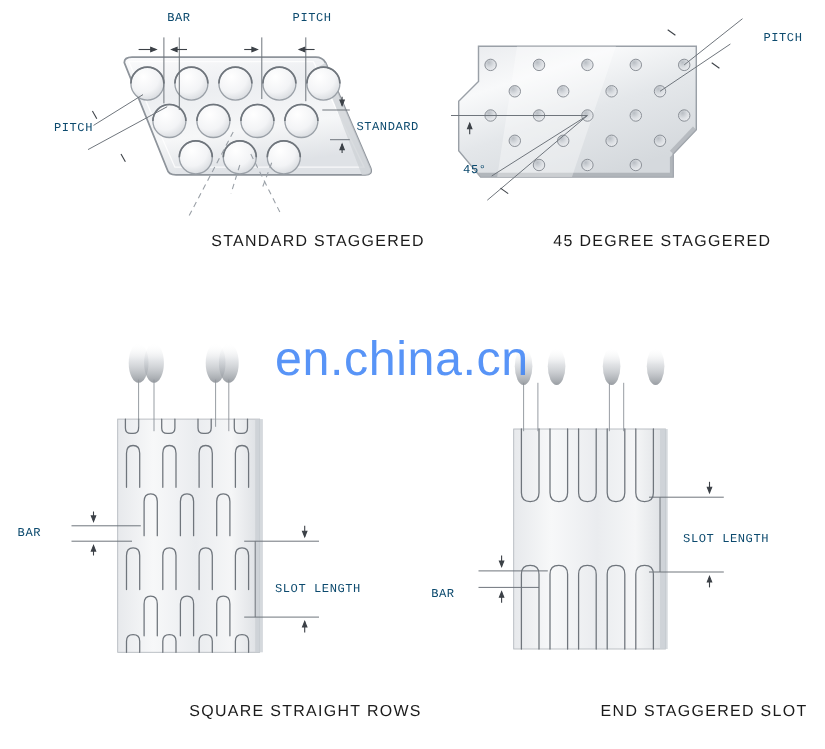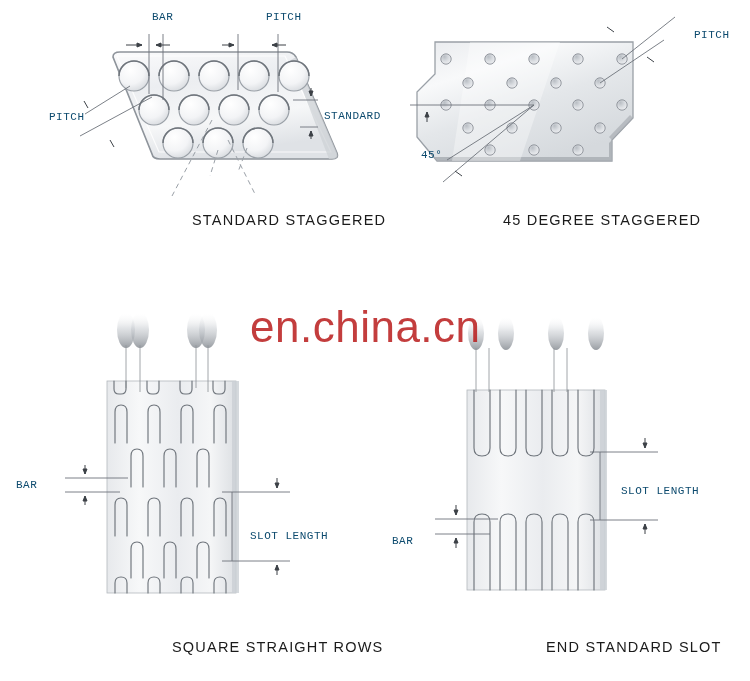"en.china.cn" .watermark { color: #b91c1c -> #3b82f6 }
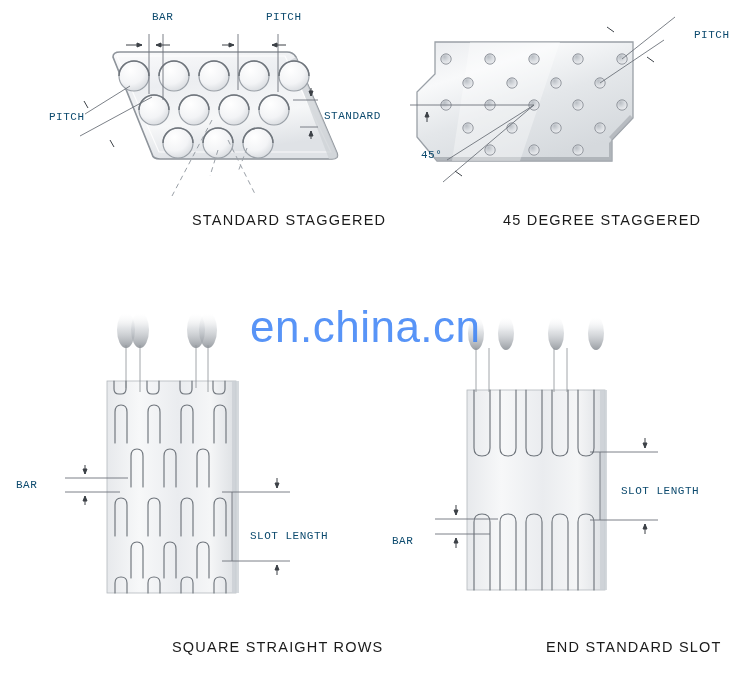"END STANDARD SLOT" div.caption { text: STANDARD -> STAGGERED }
